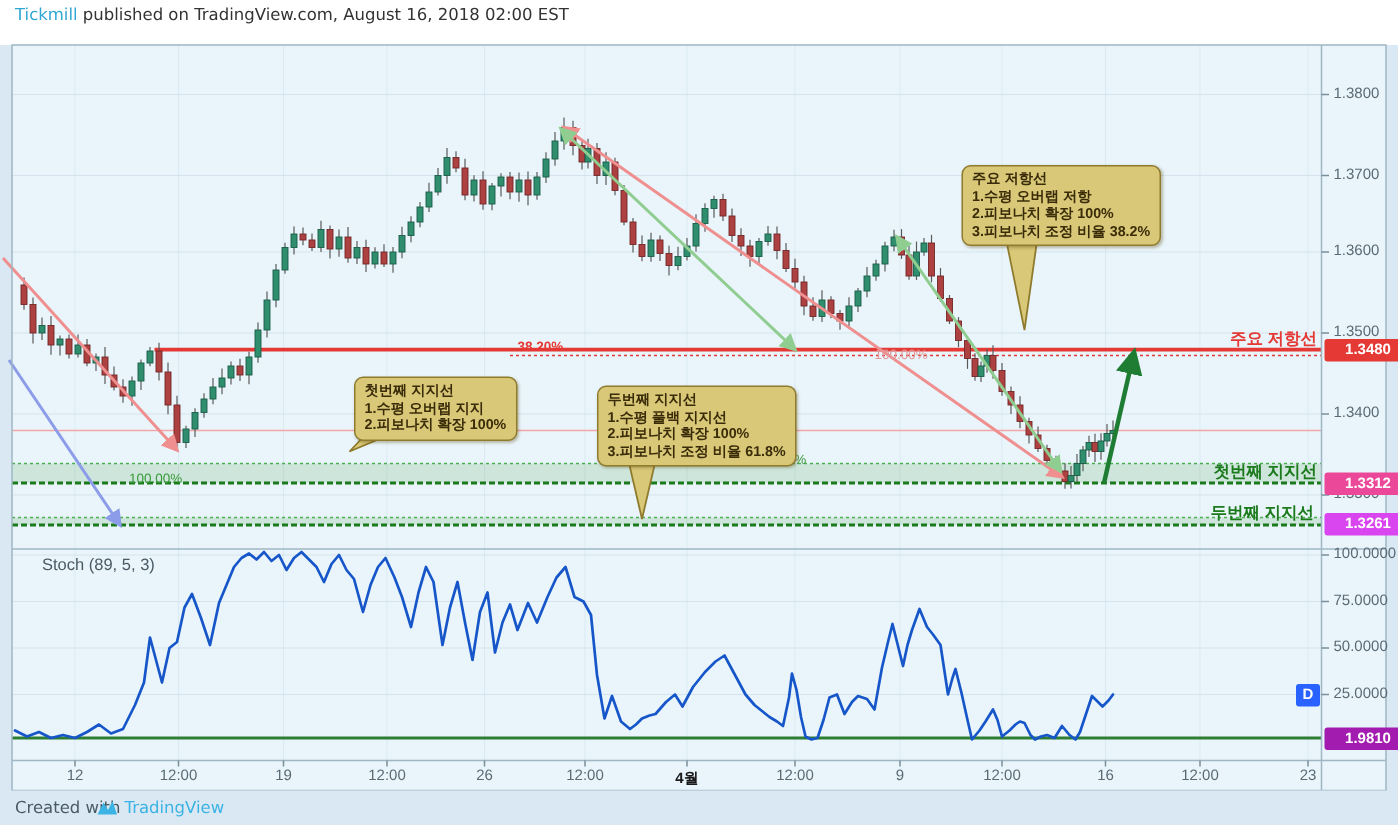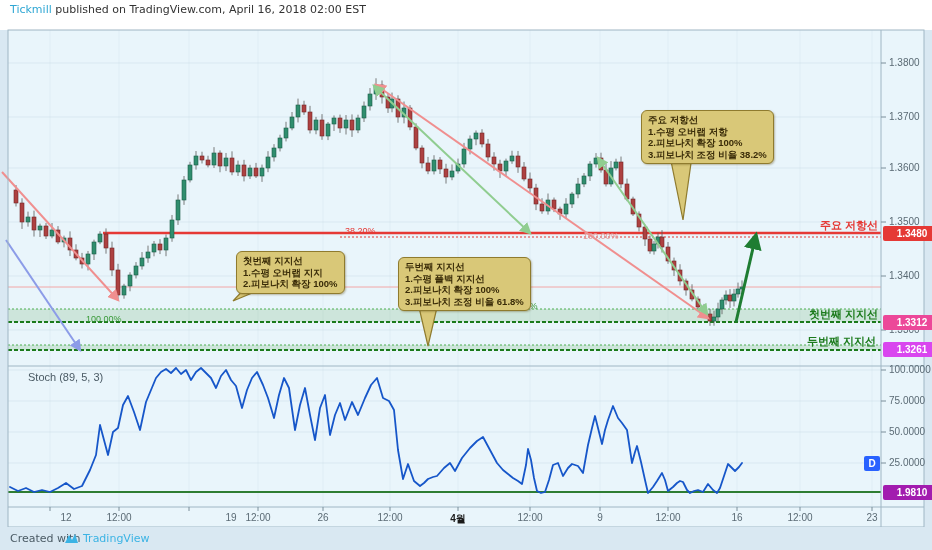"published on TradingView.com, April 16," span { text: April -> August }
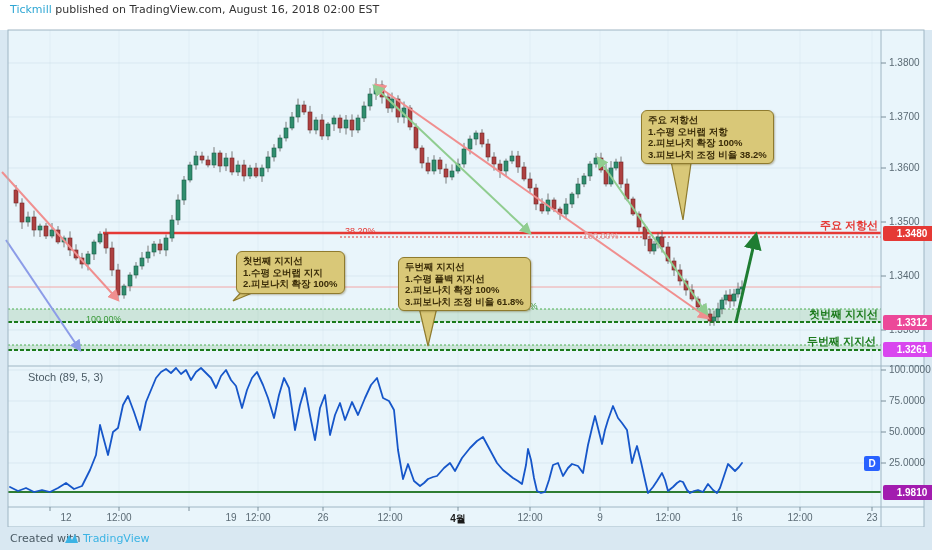"38.20%" div.fib { font-weight: normal -> bold }
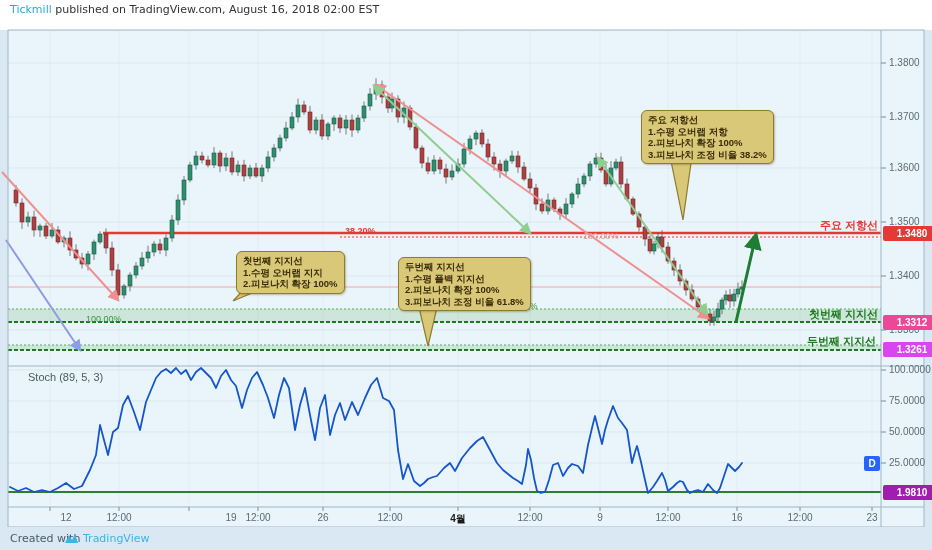"12" div.lbl { left: 66px -> 50px }
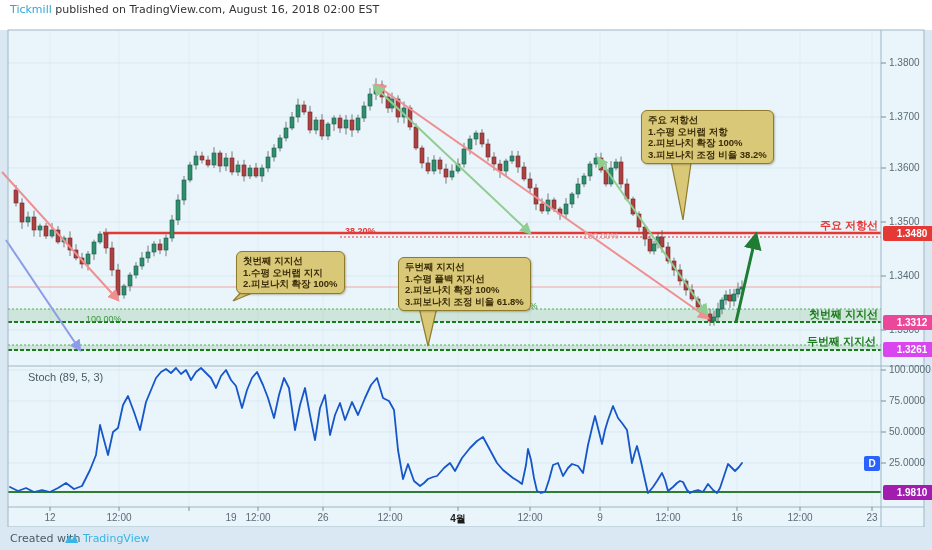"19" div.lbl { margin-left: 42px -> none }
